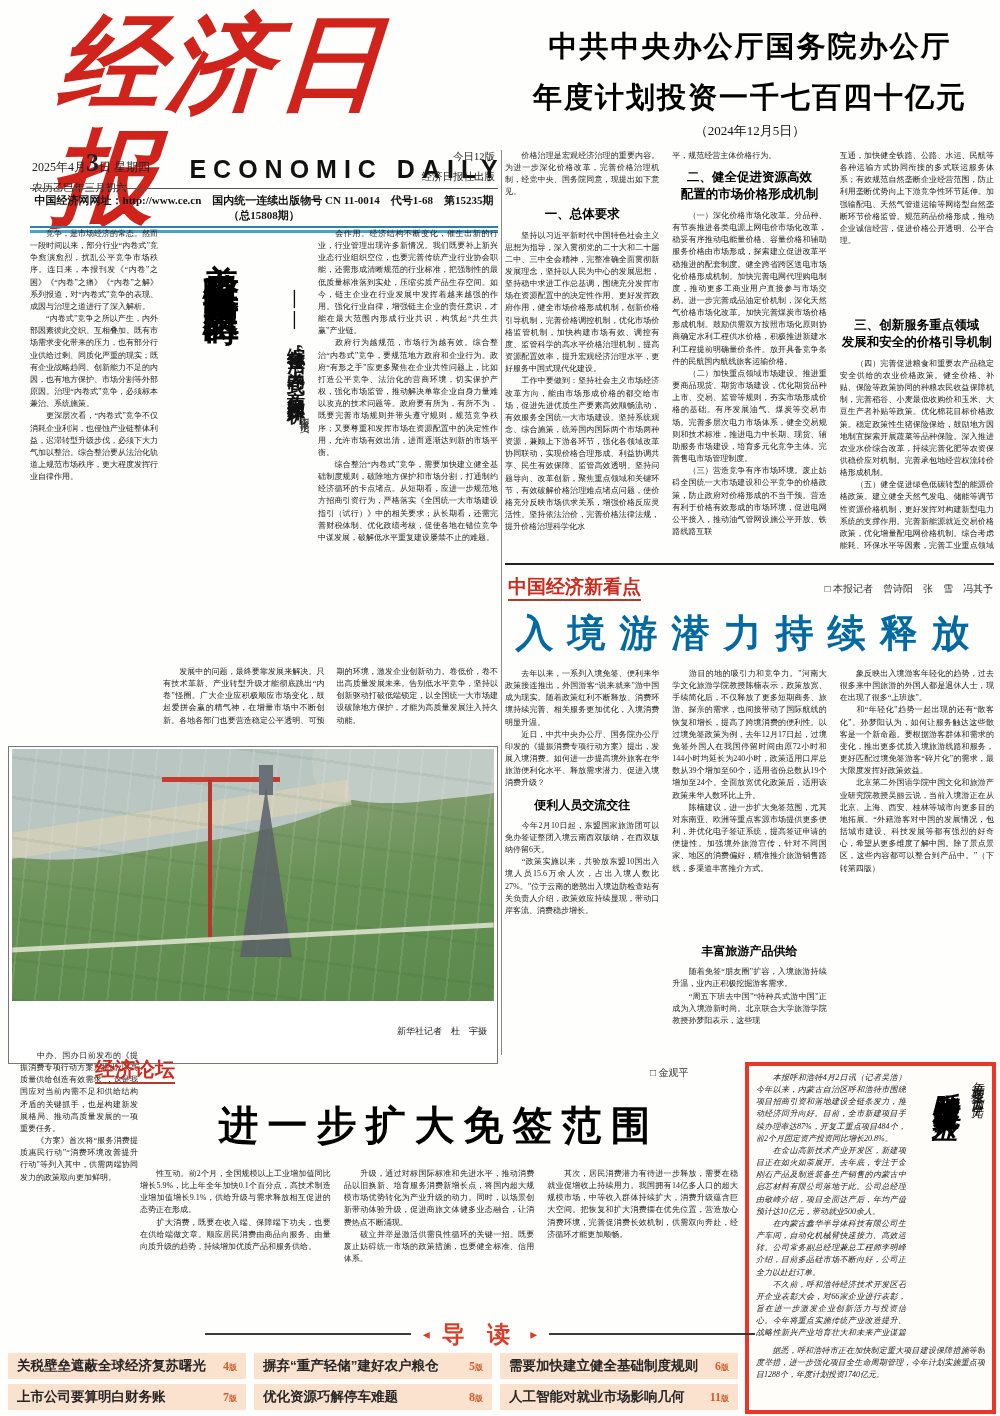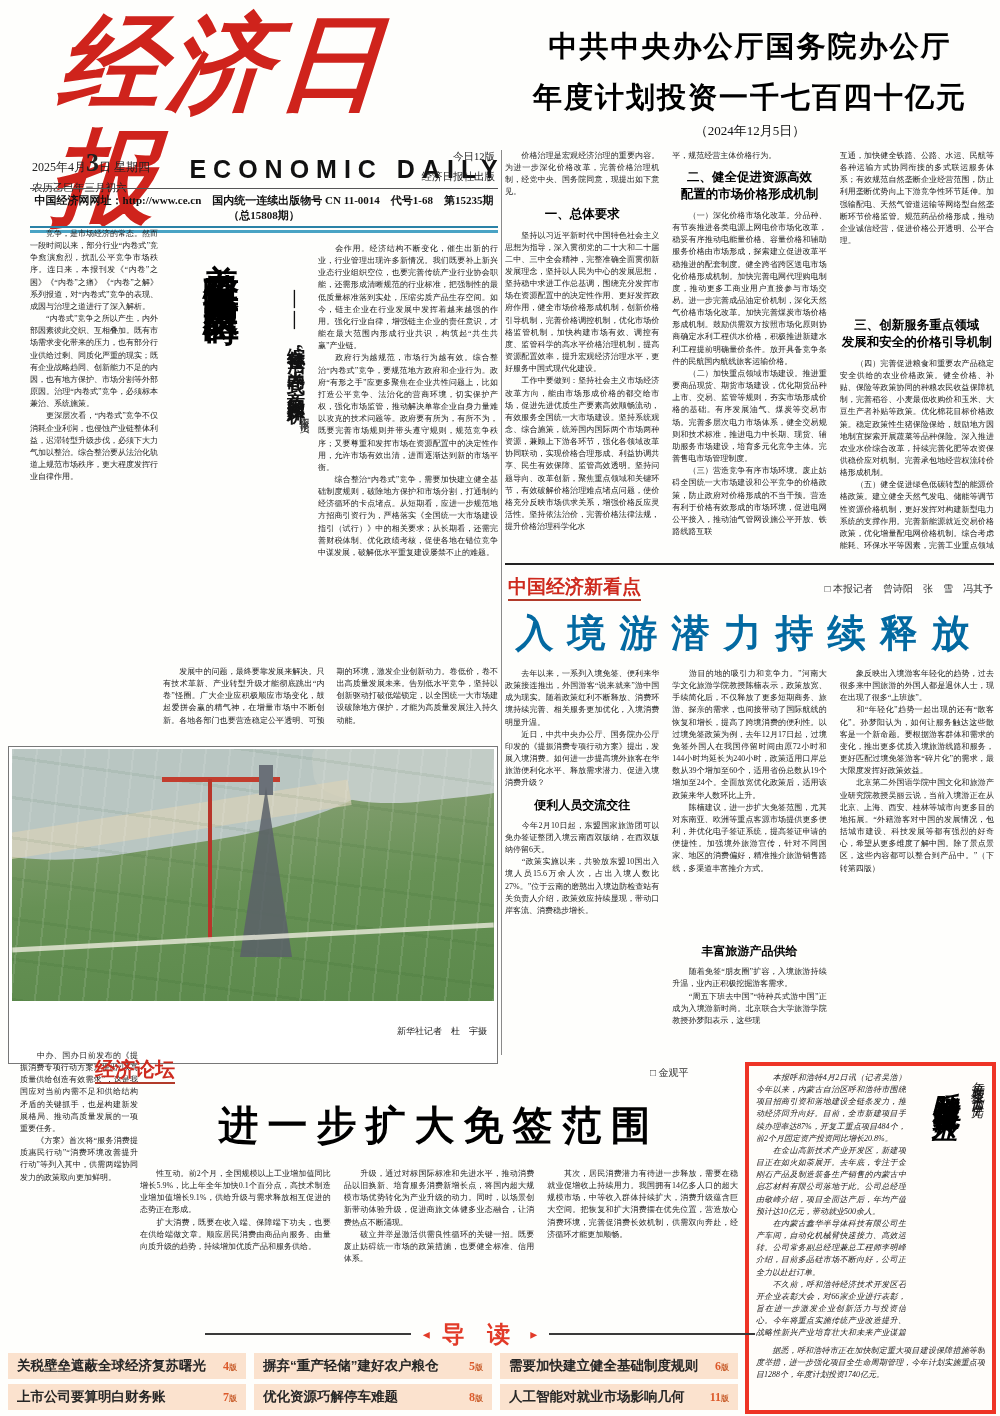"会作用。经济结构不断变化，催生出新的行业，行业管理出现许多新情况。我们既要补上新" div.abs { margin-top: 15px -> none }
